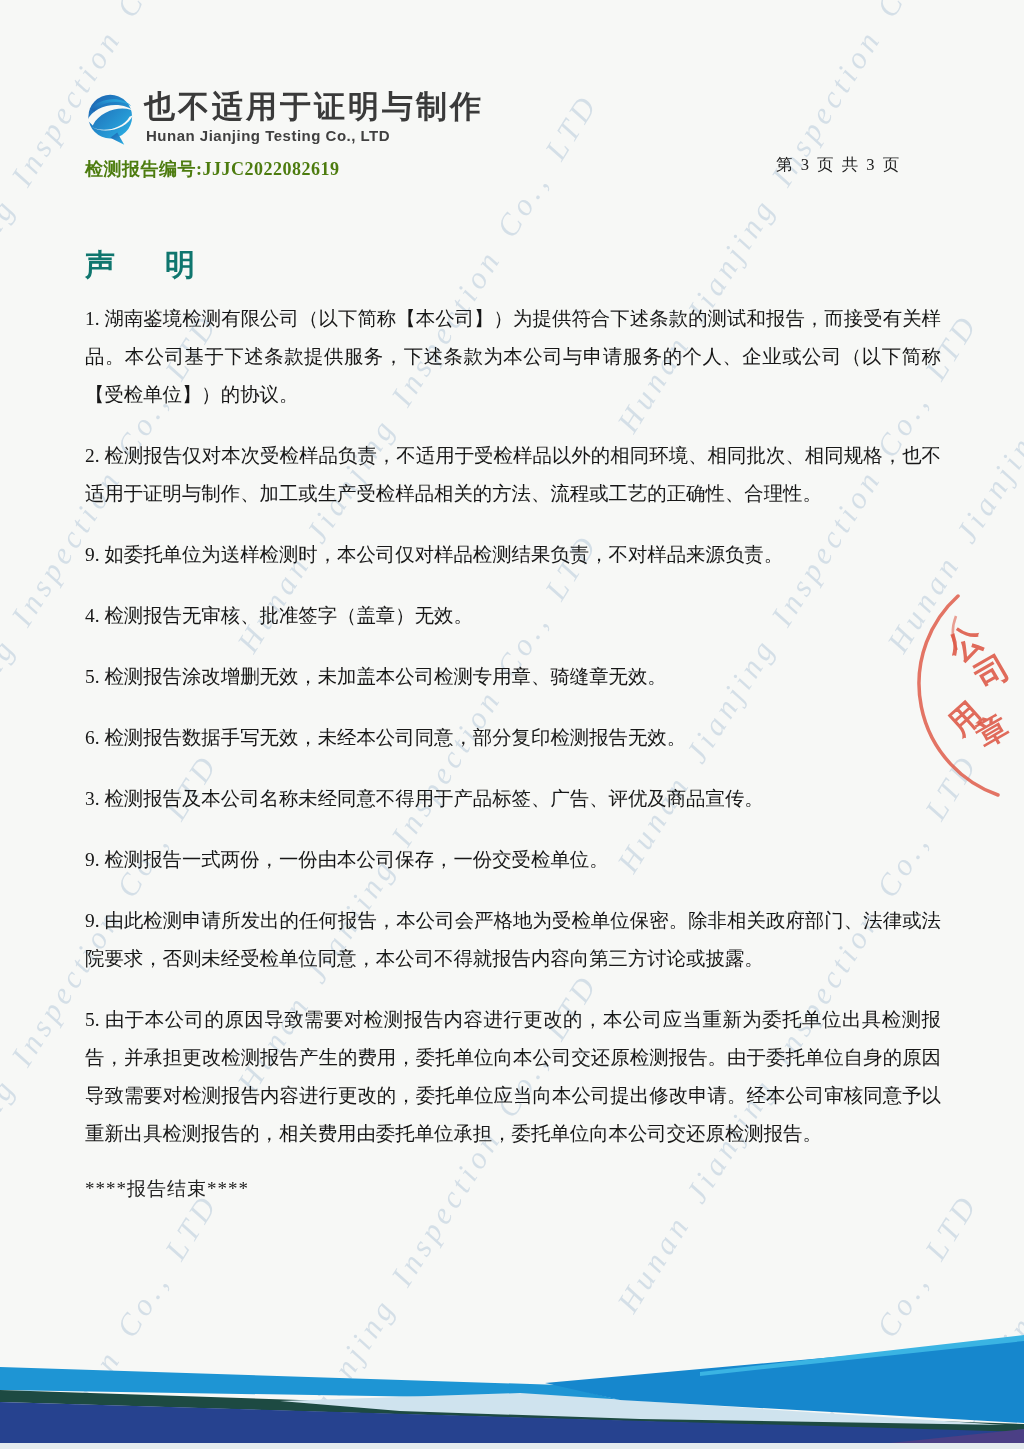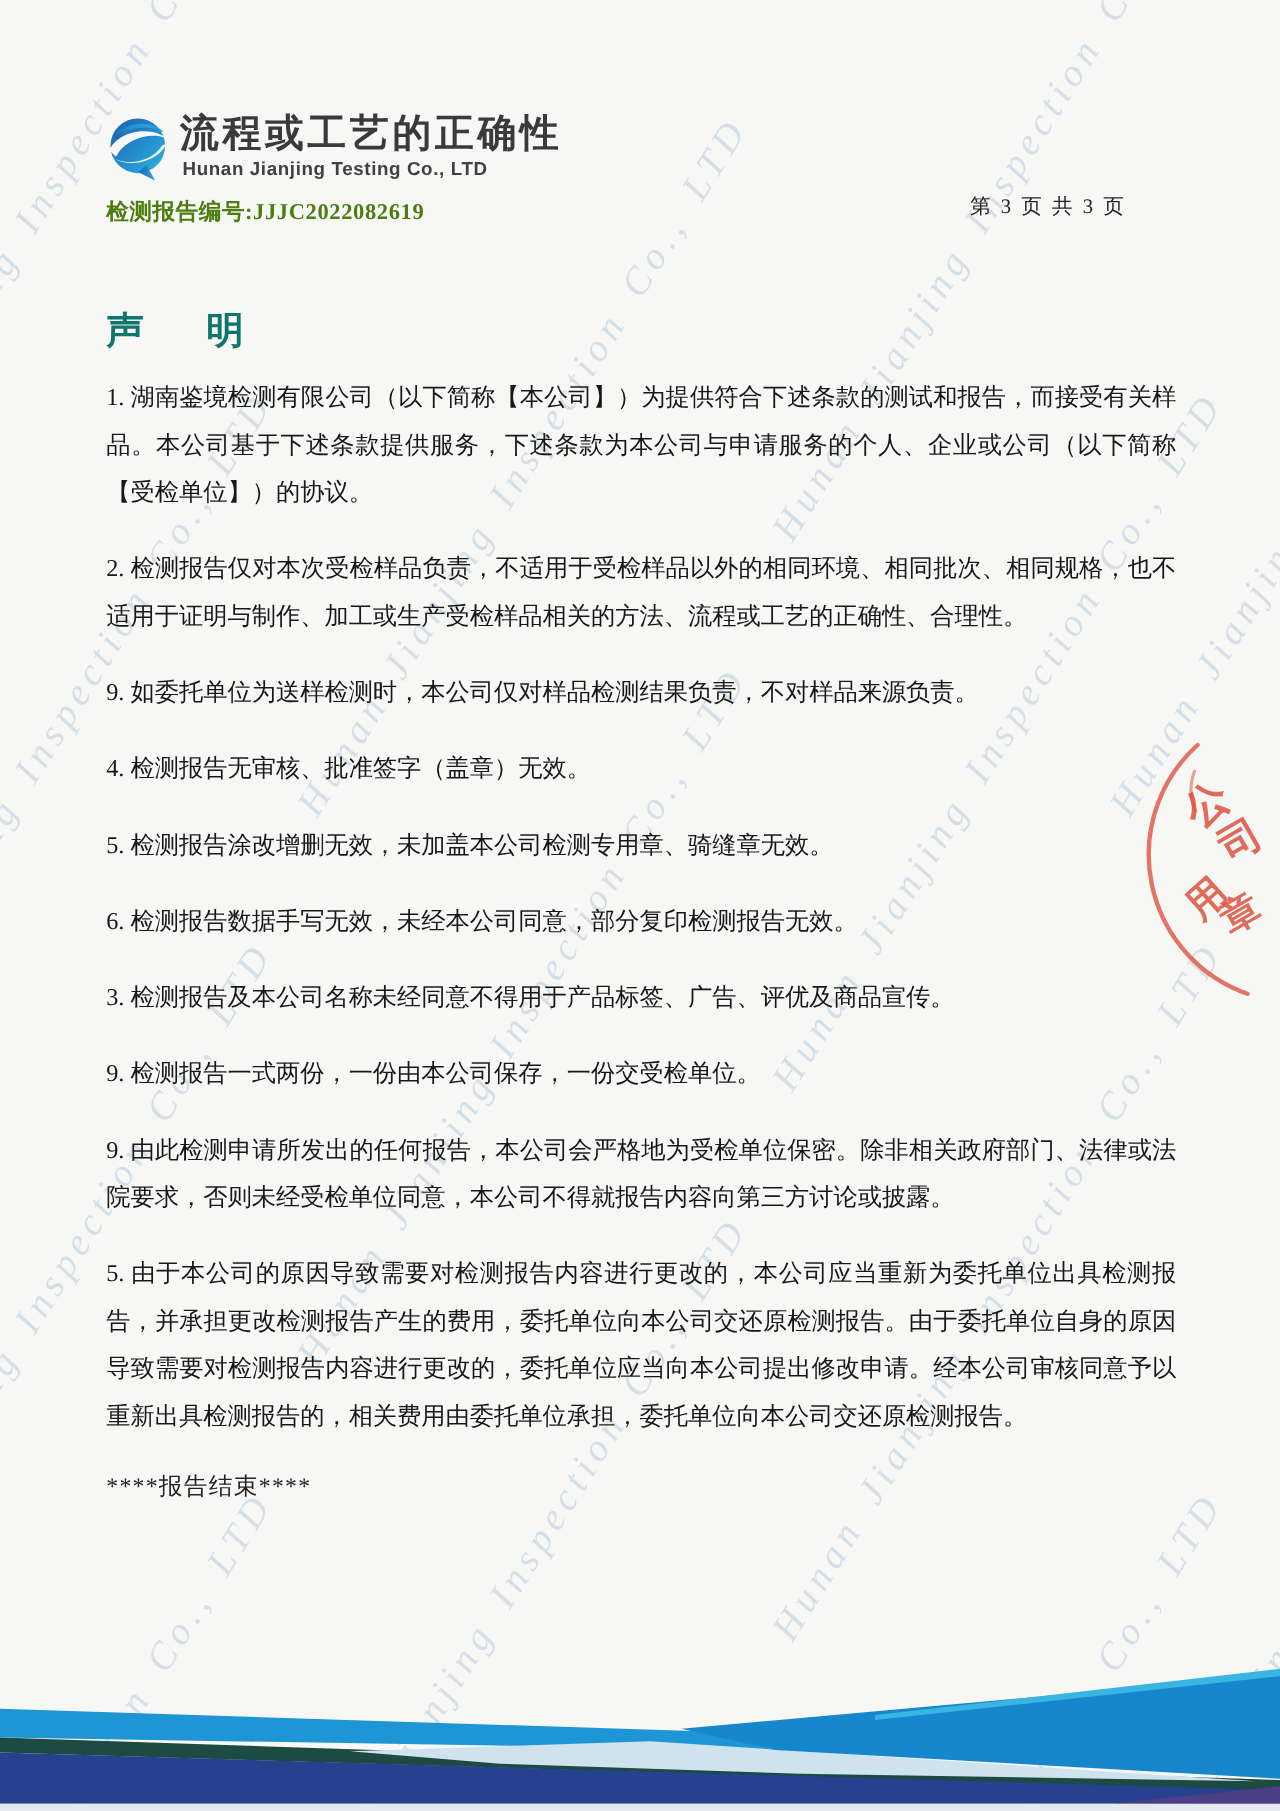"流程或工艺的正确性" div.co-cn { text: 流程或工艺的正确性 -> 也不适用于证明与制作 }
